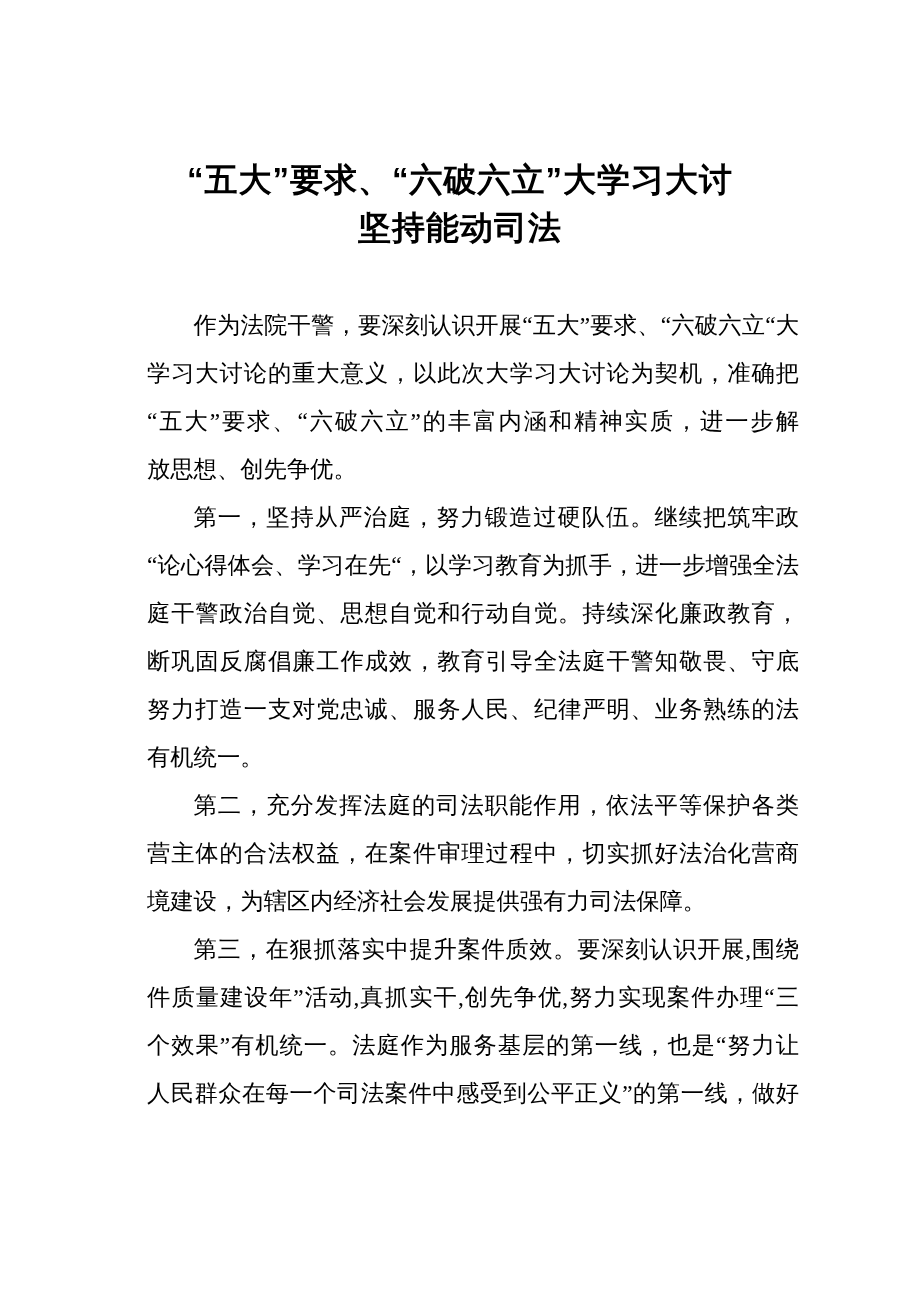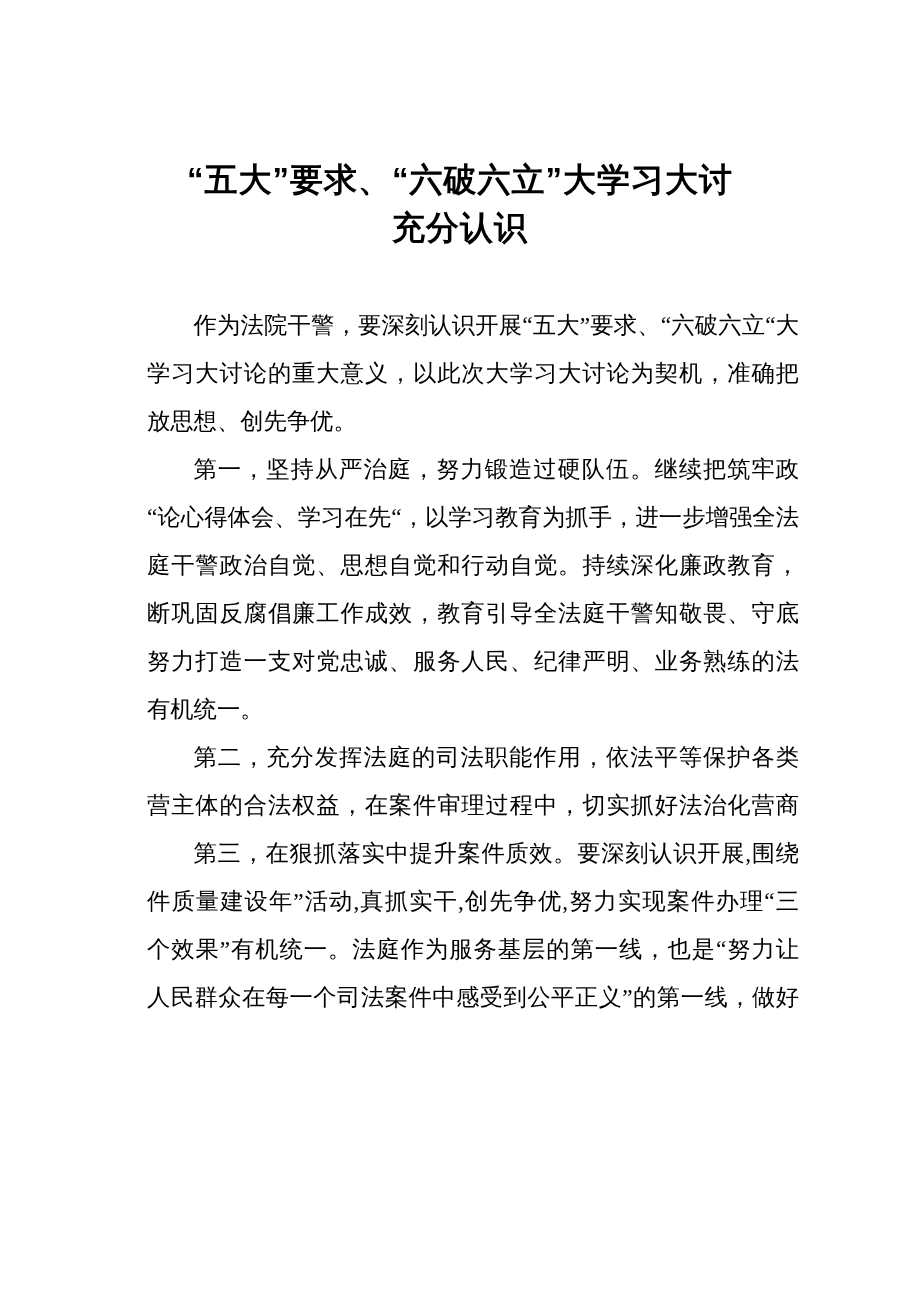"充分认识" div.title-line { text: 充分认识 -> 坚持能动司法 }
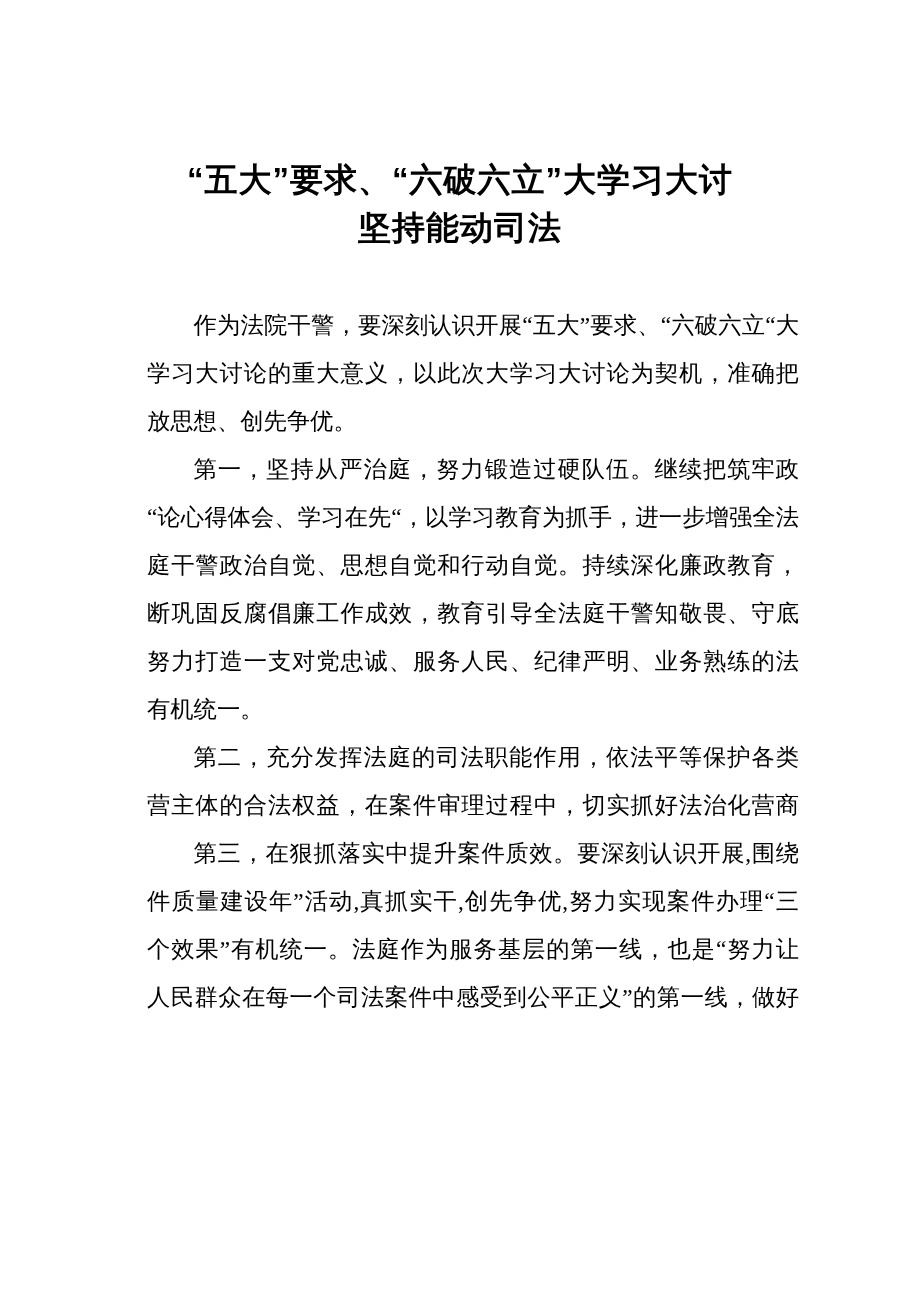"“五大”要求、“六破六立”的丰富内涵和精神实质，进一步解" div.line { html: none -> <div>“五大”要求、“六破六立”的丰富内涵和精神实质，进一步解</div> }
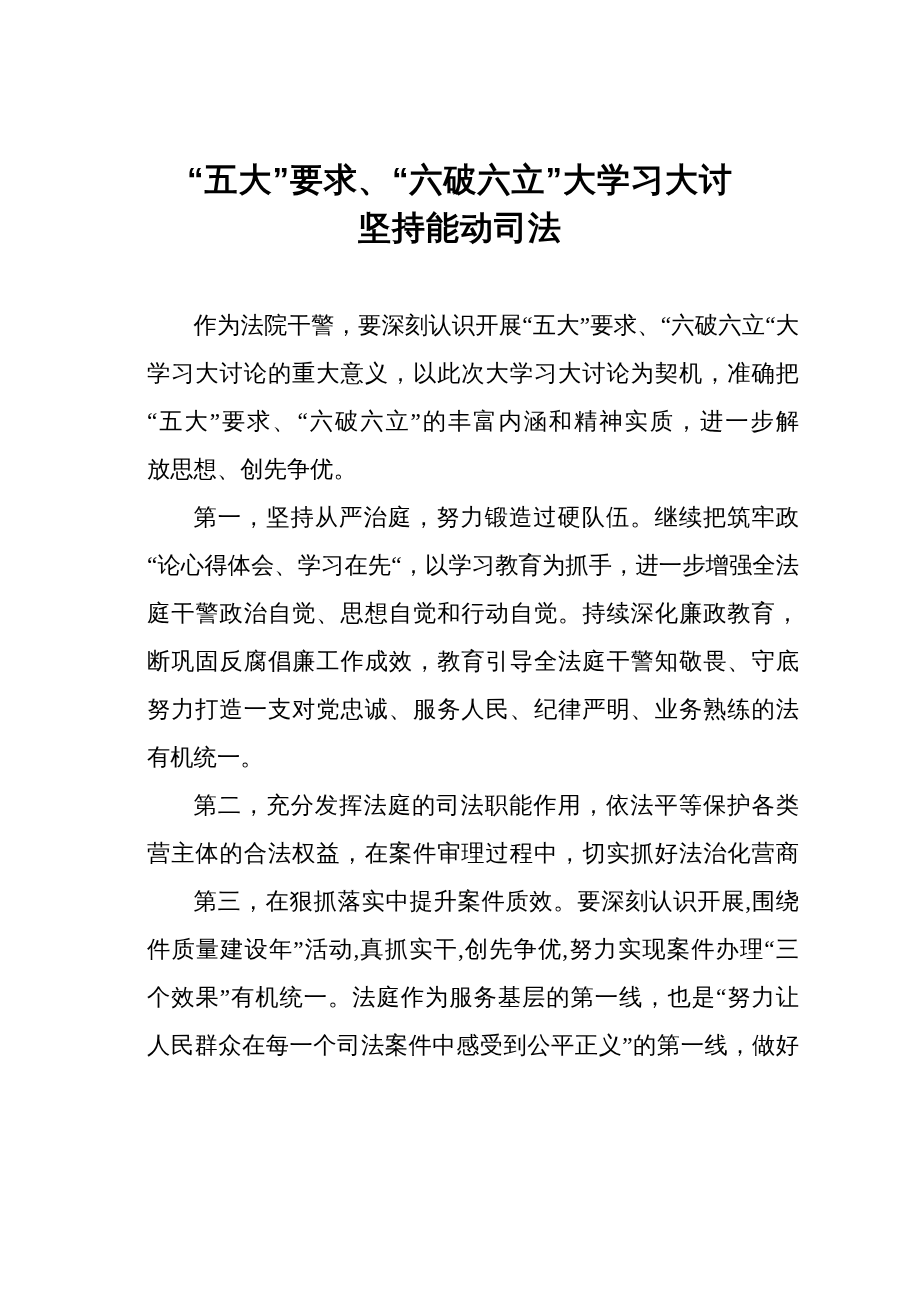"境建设，为辖区内经济社会发展提供强有力司法保障。" div.line { html: none -> <div>境建设，为辖区内经济社会发展提供强有力司法保障。</div> }
